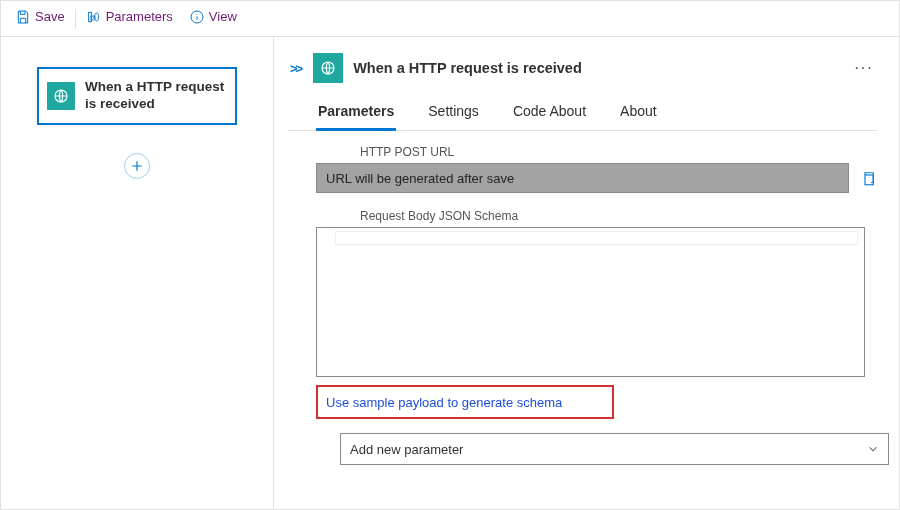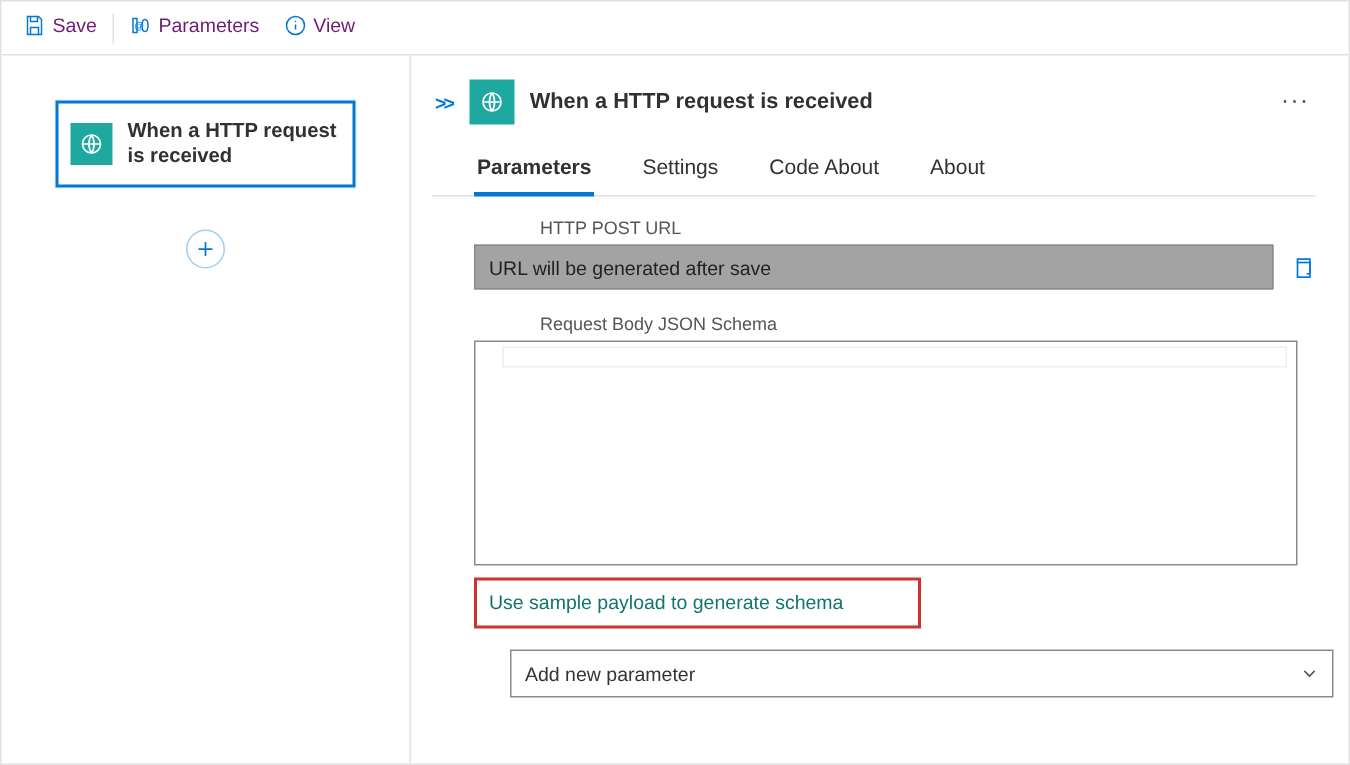"Use sample payload to generate" .linkrow a { color: #0f766e -> #1d4ed8 }
